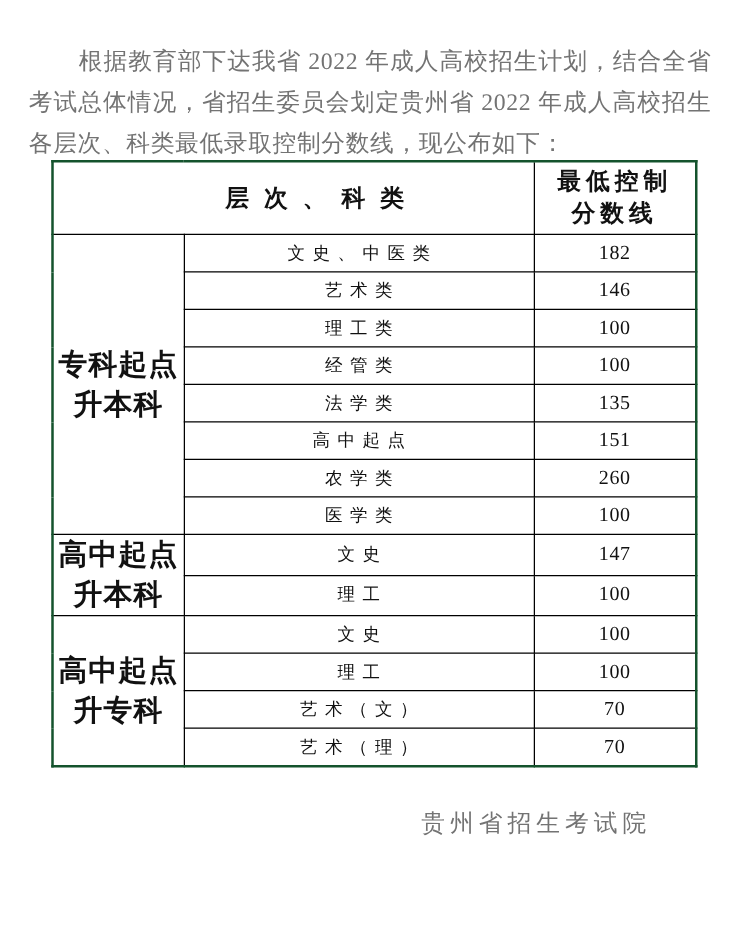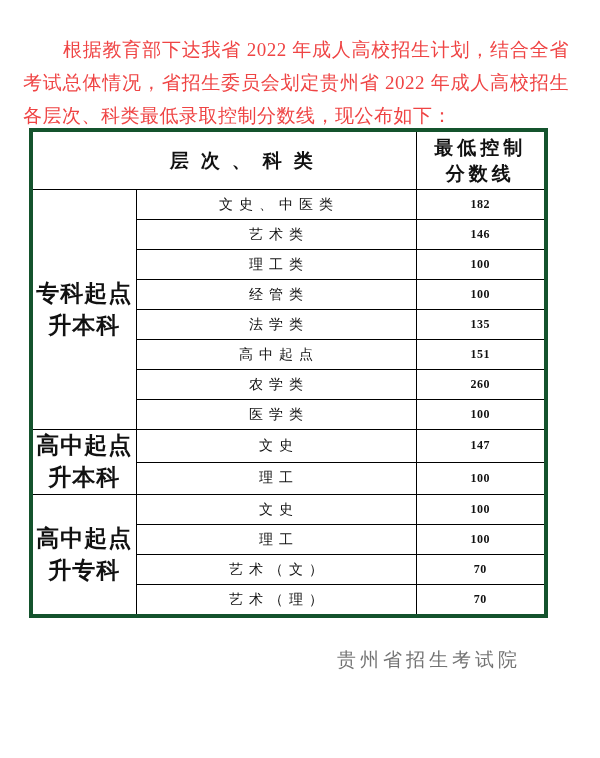"根据教育部下达我省 2022" .intro { color: #ef4444 -> #737373 }
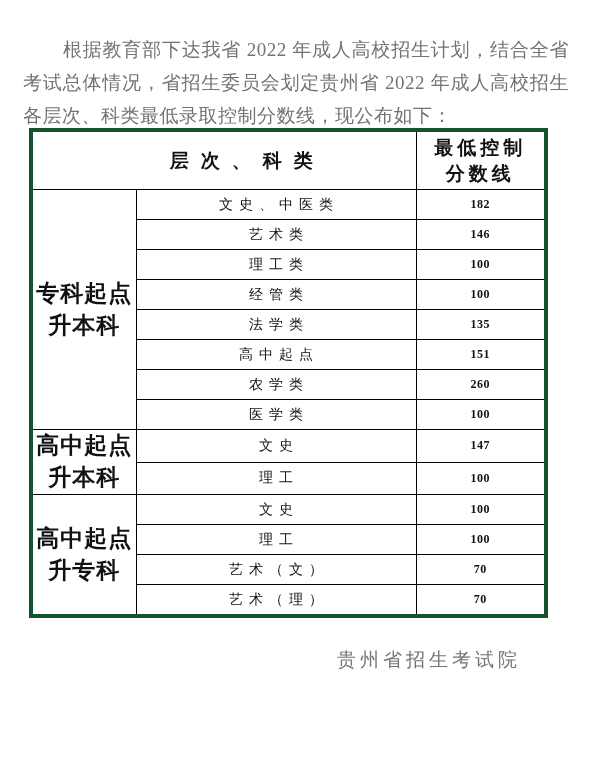"层次、科类" table.score-table { border: 4px solid #14532d -> 2px solid #14532d; left: 29px -> 41px }
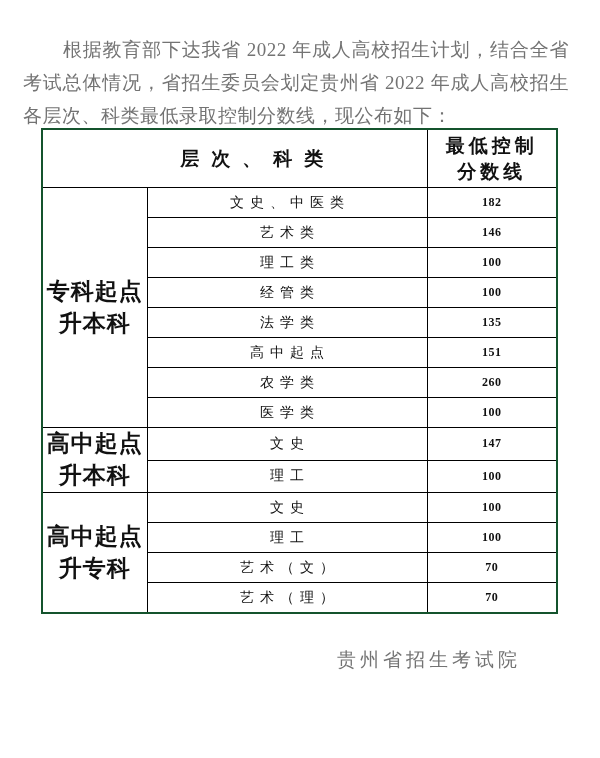"182" td.score { font-size: 12px -> 16px; font-weight: bold -> normal }
